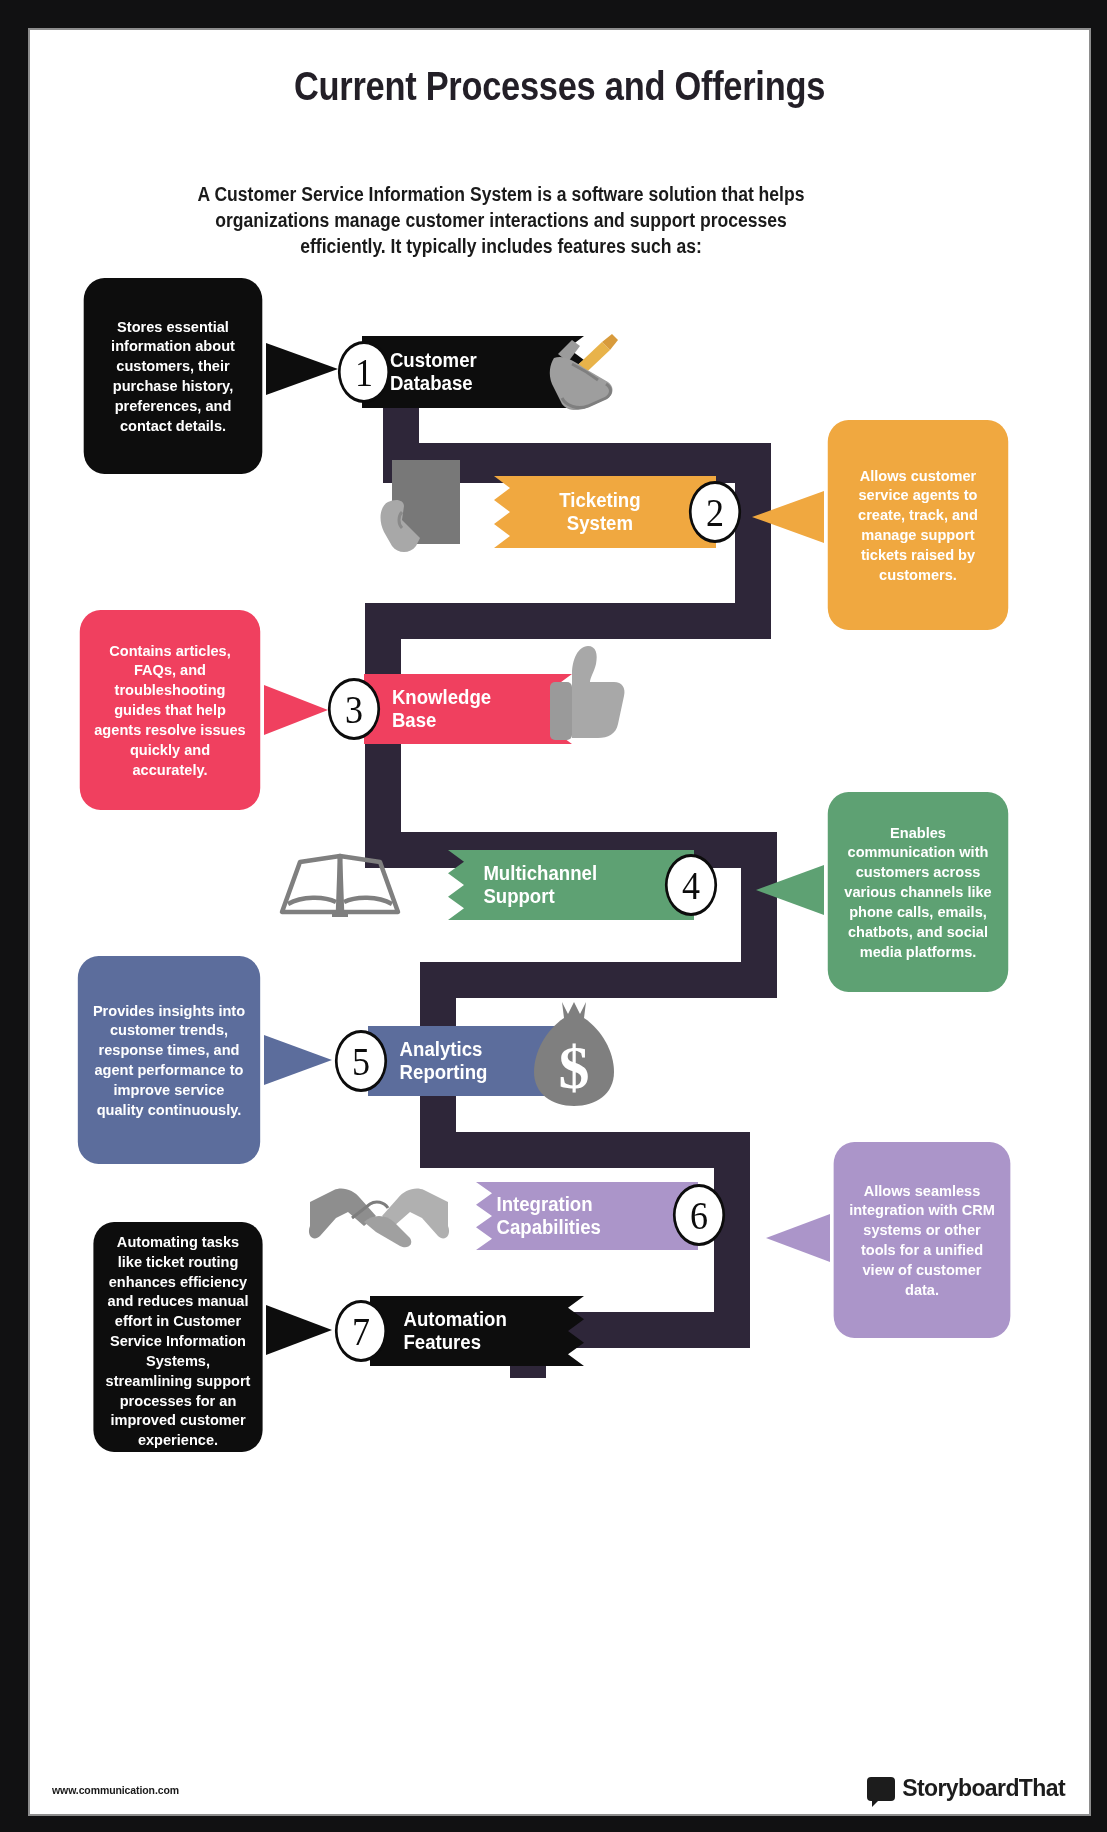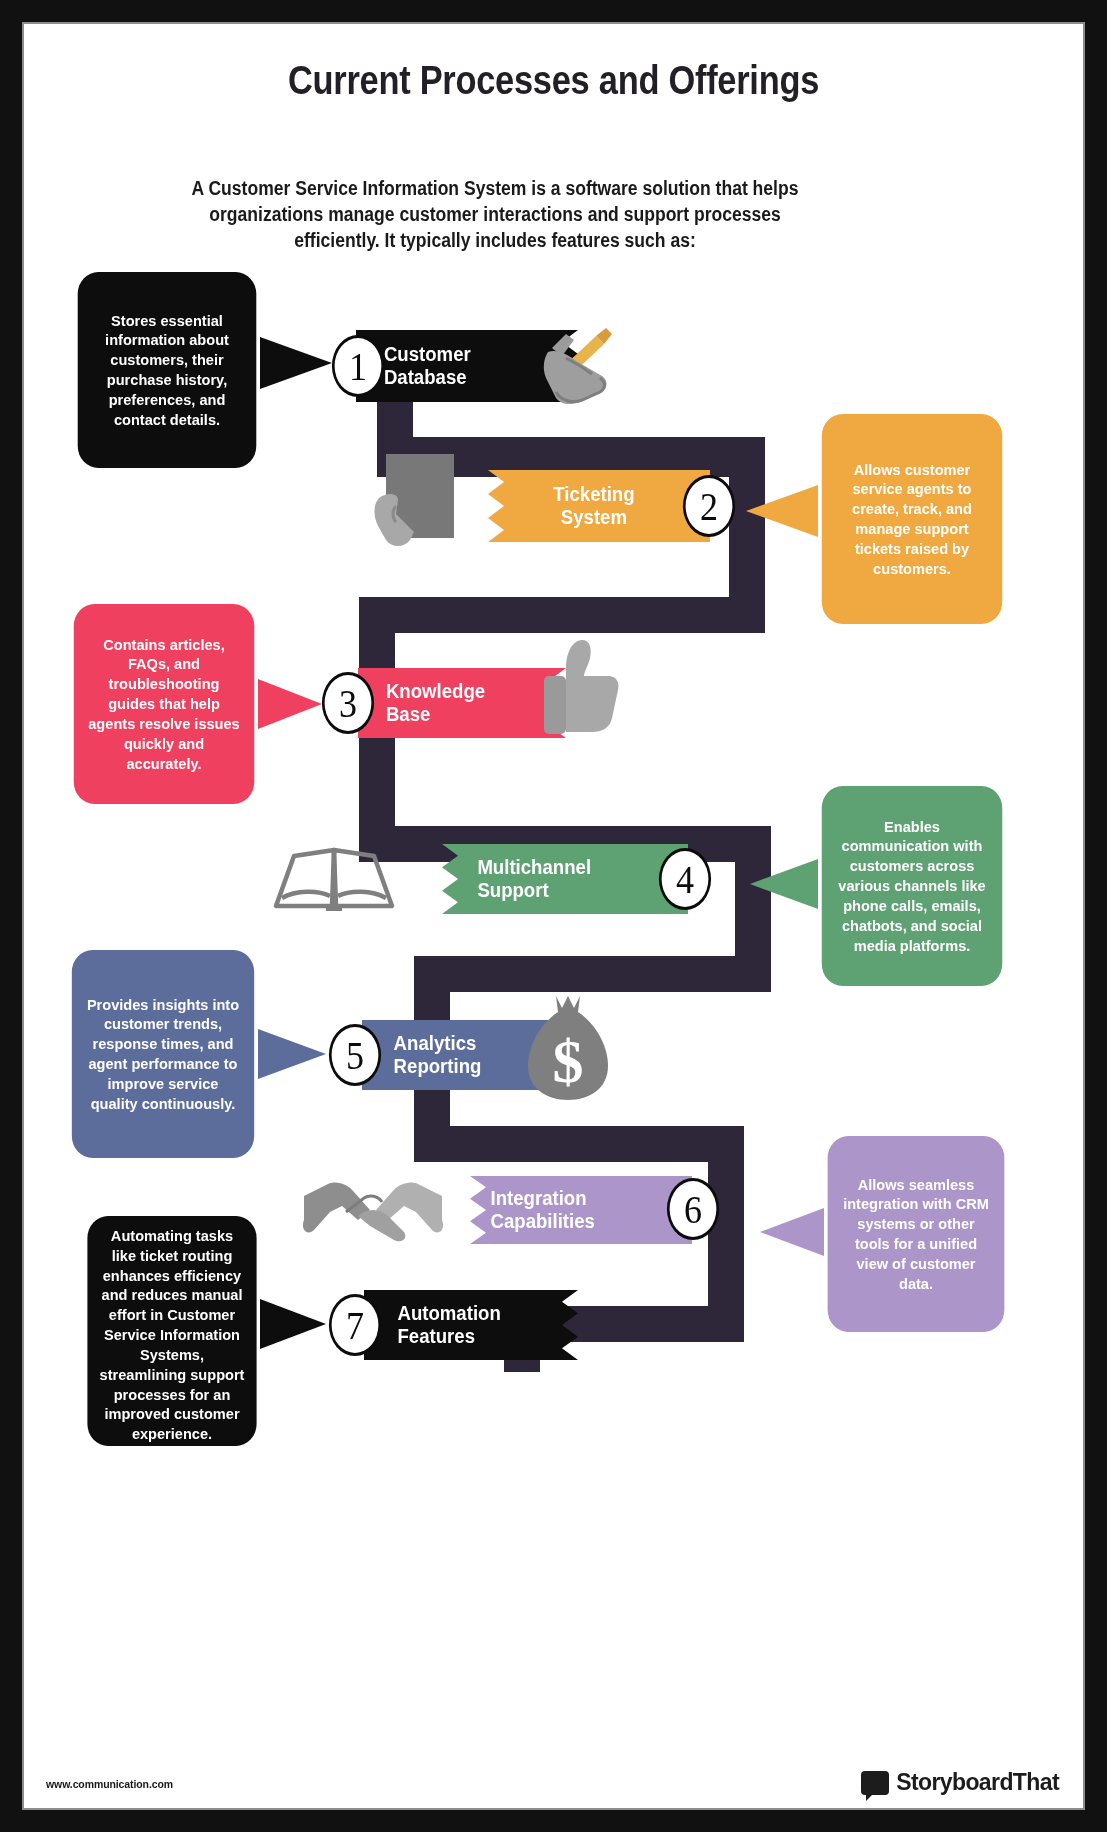"Current Processes and Offerings" #poster { padding: 22px -> 28px }
